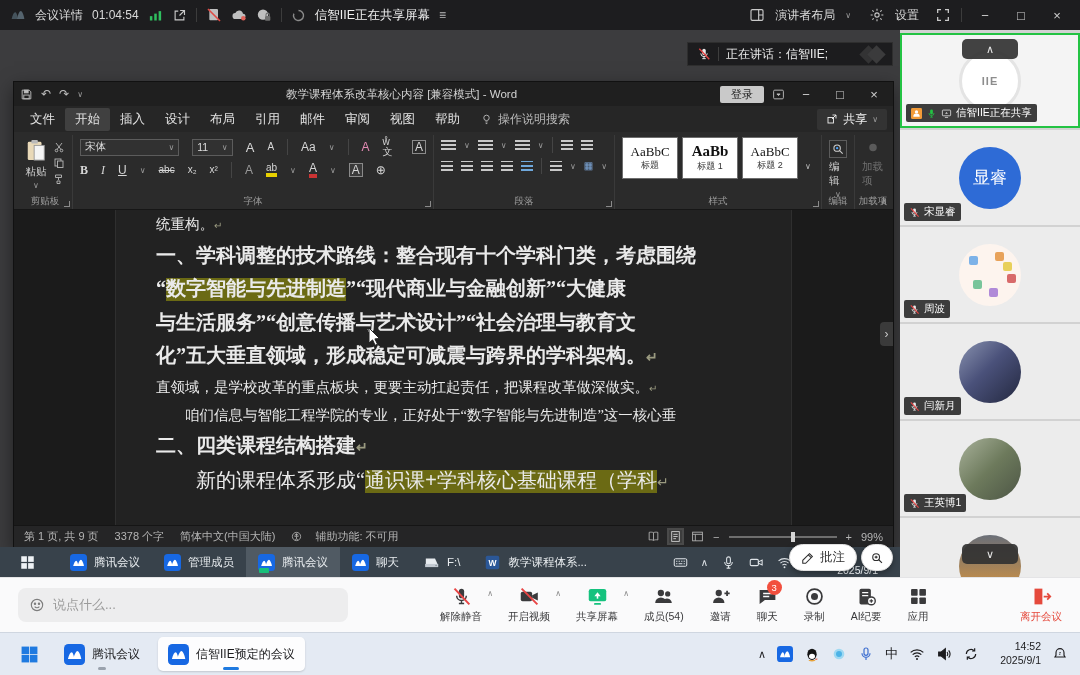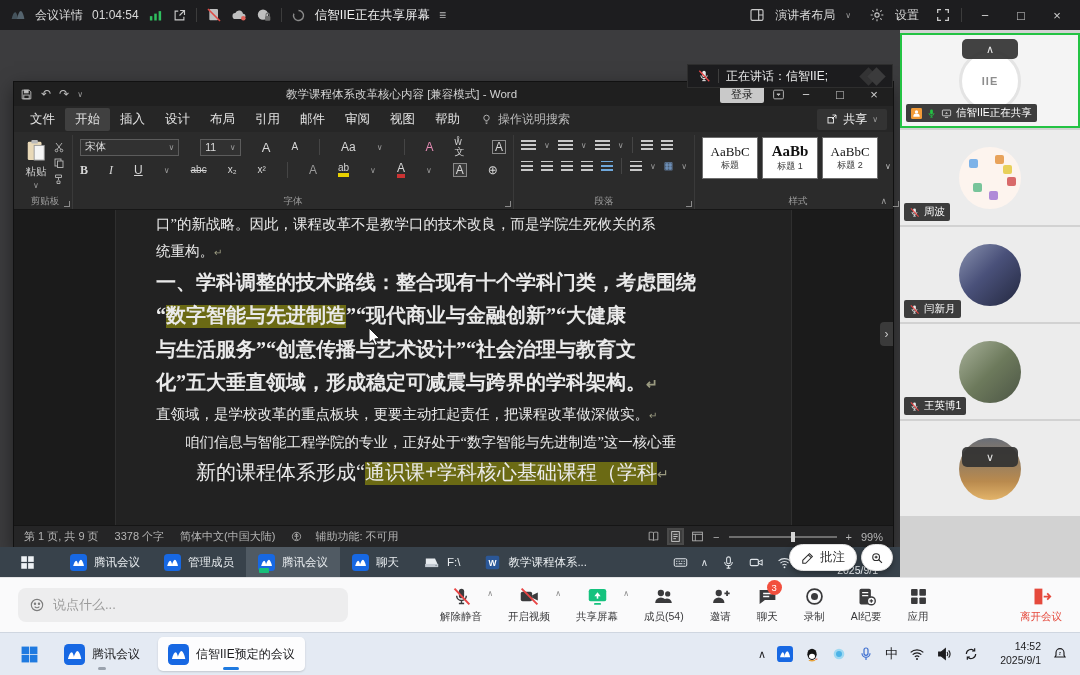"正在讲话：信智IIE;" .speakbar { margin-top: 22px -> none }
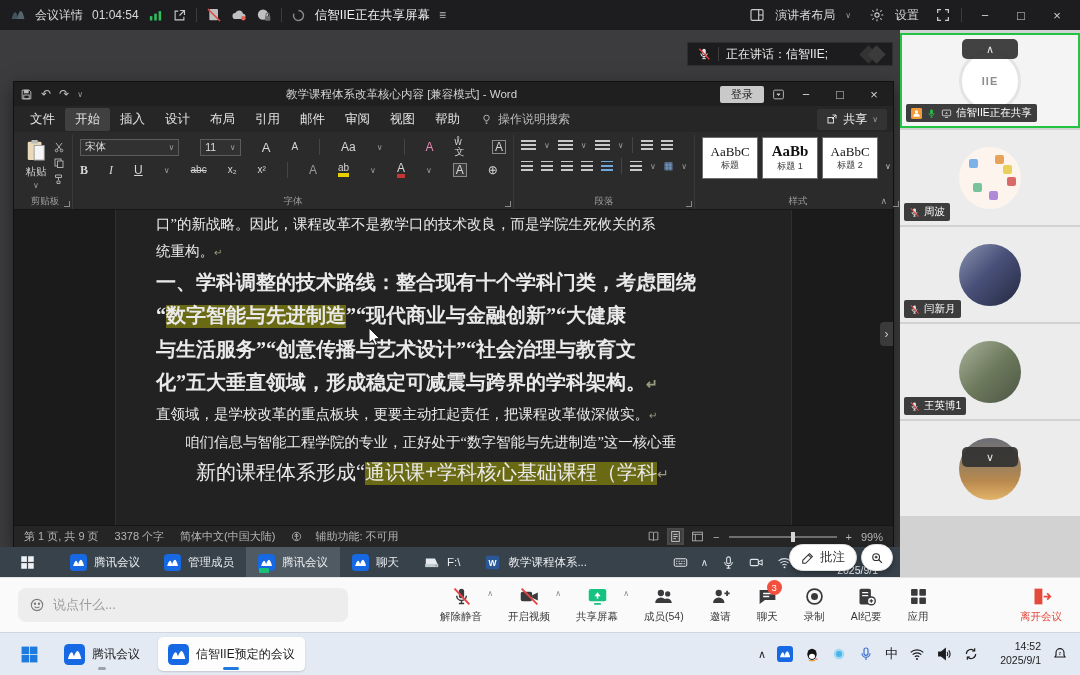"宋体" .frow { gap: 21px -> 13px }
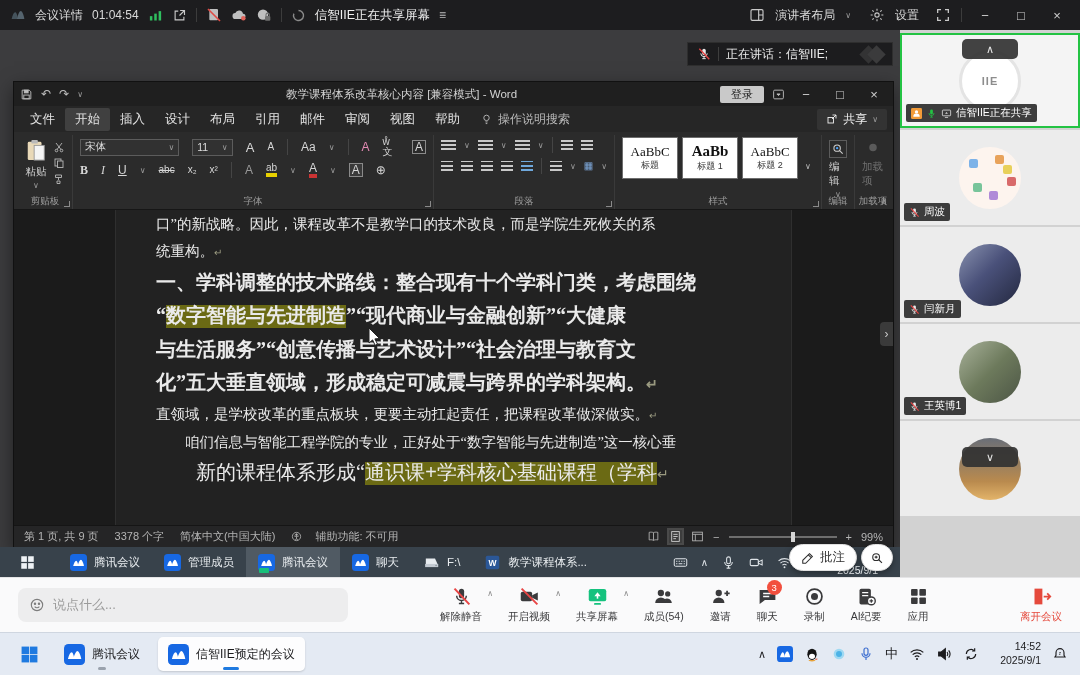"显睿" div.tile { html: none -> <div> <div>显睿</div> <div> <span> <svg> <path></path> <path></path> <path></path> </svg> </span> <span>宋显睿</span> </div> </div> }
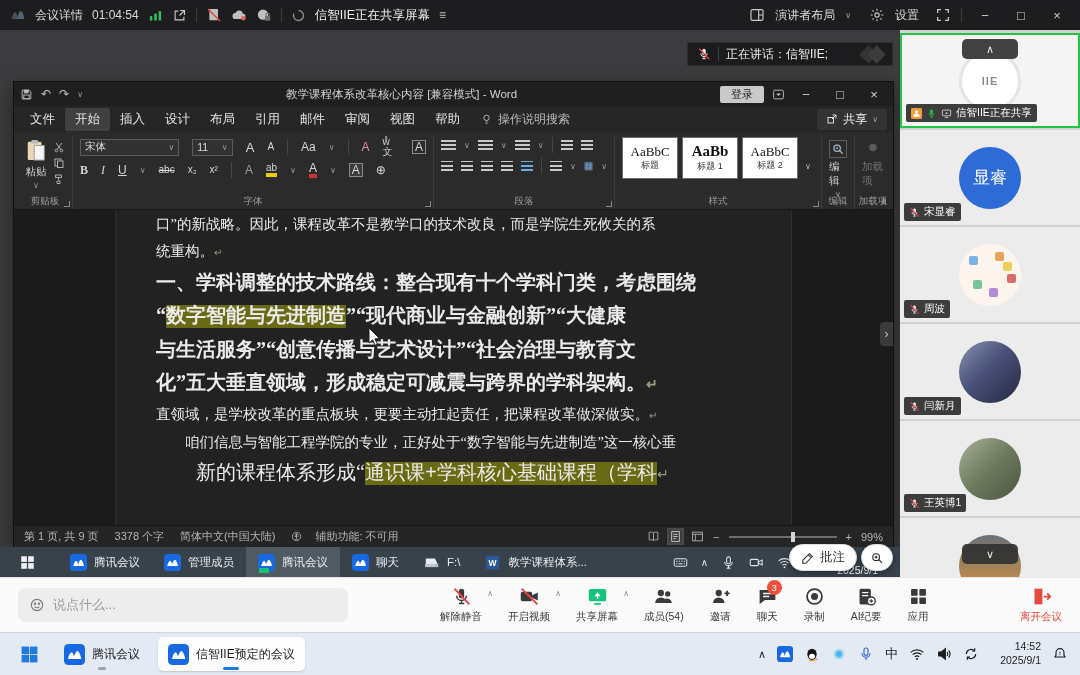"口”的新战略。因此，课程改革不是教学口的技术改良，而是学院生死攸关的系" p.dl { html: <p><span>口”的新战略。因此，课程改革不是教学口的技术改良，而是学院生死攸关的系</span></p> -> none }
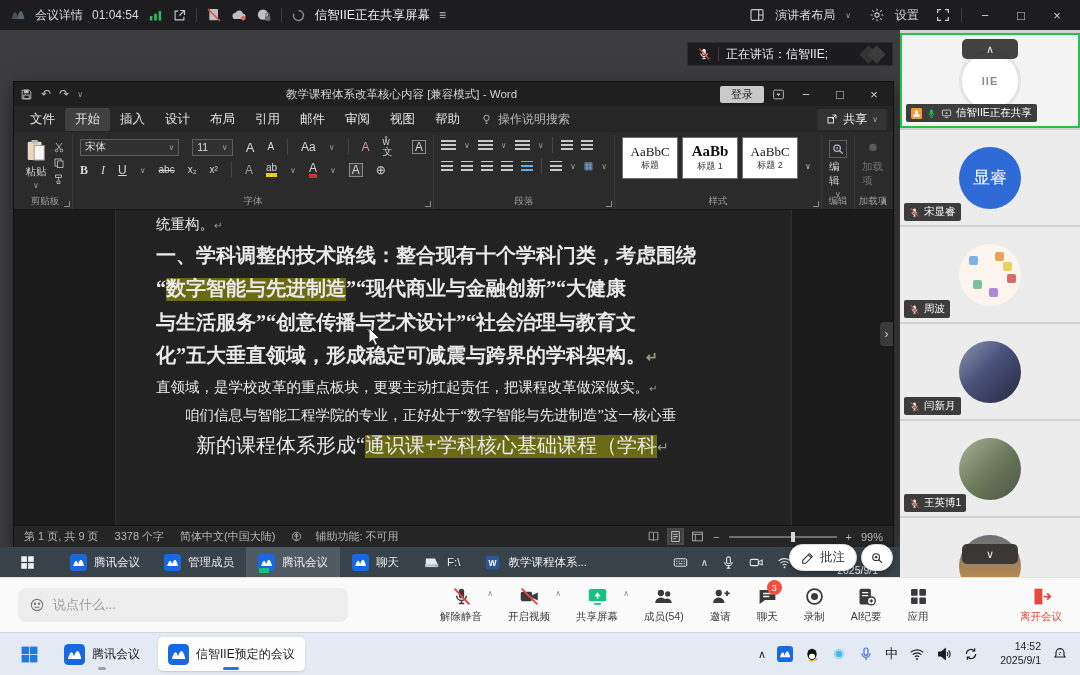"二、四类课程结构搭建↵" p.dl { html: none -> <p><span>二、四类课程结构搭建</span><span>↵</span></p> }
